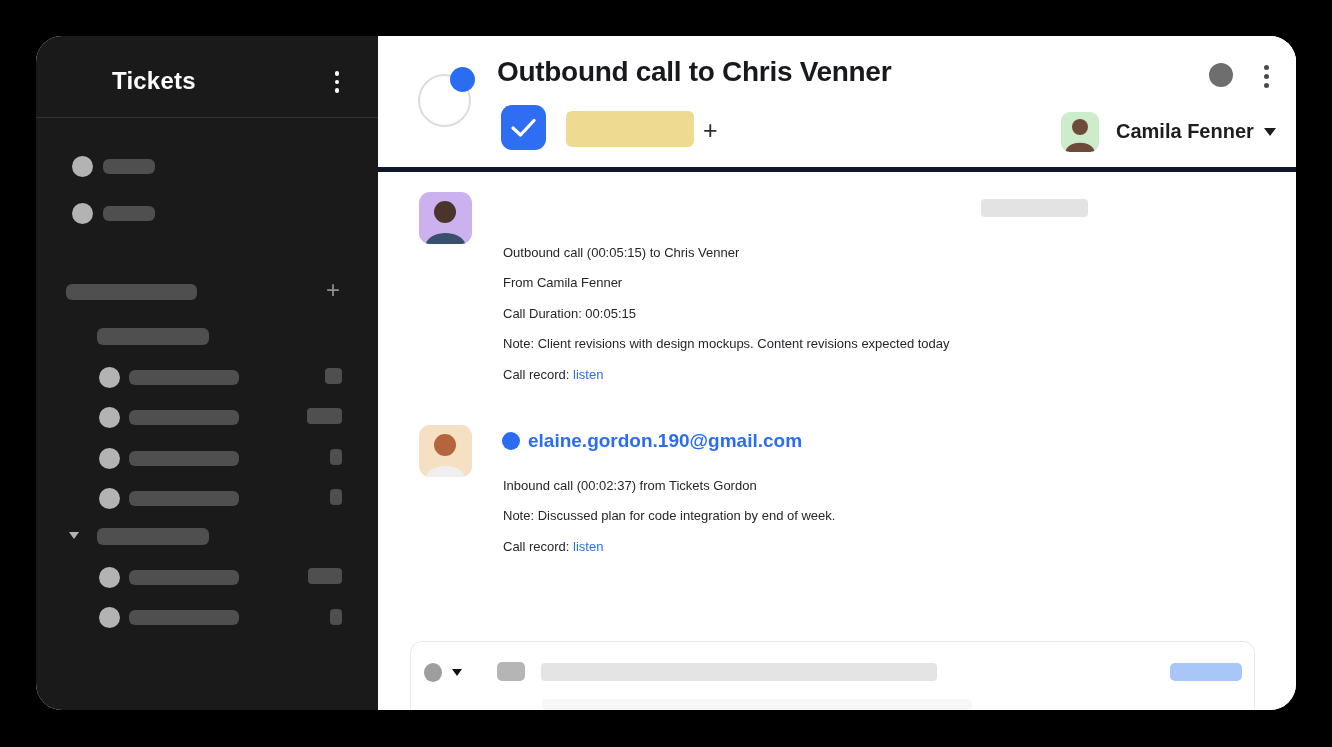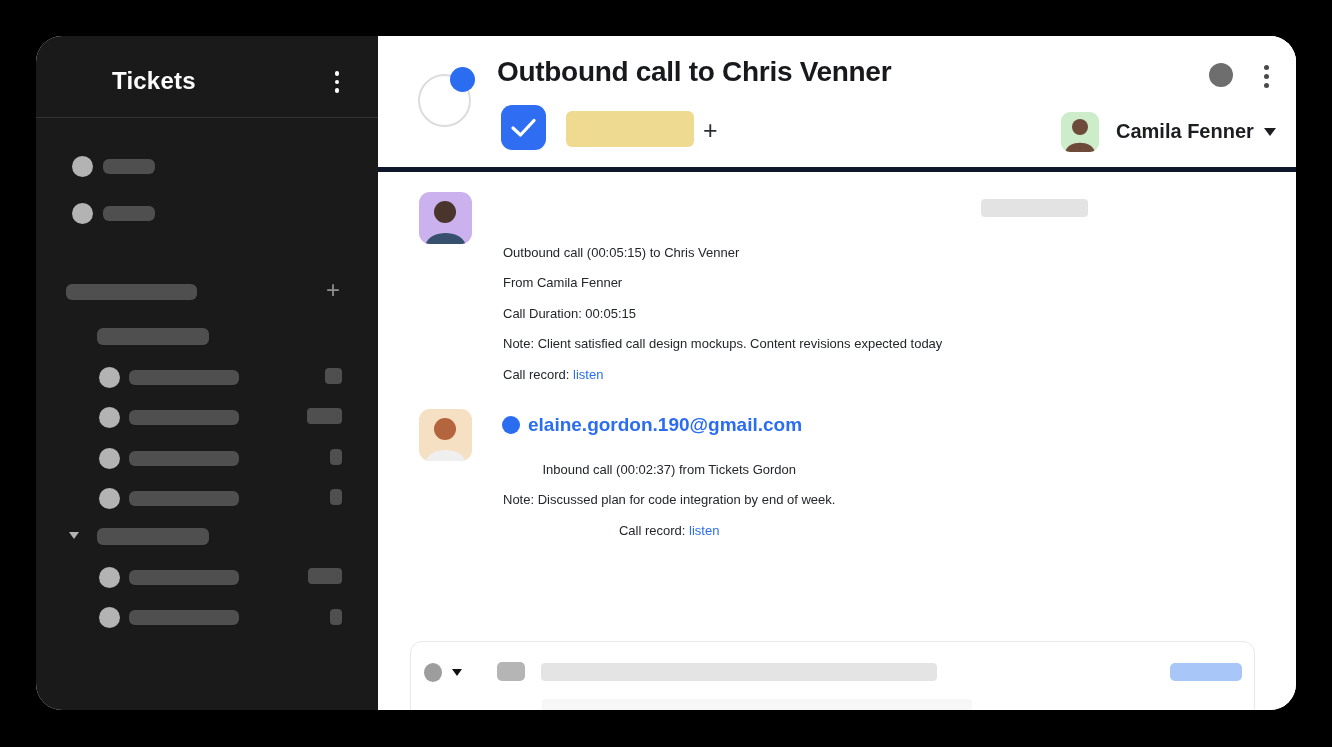"Note: Client satisfied call design" div { text: satisfied call -> revisions with }
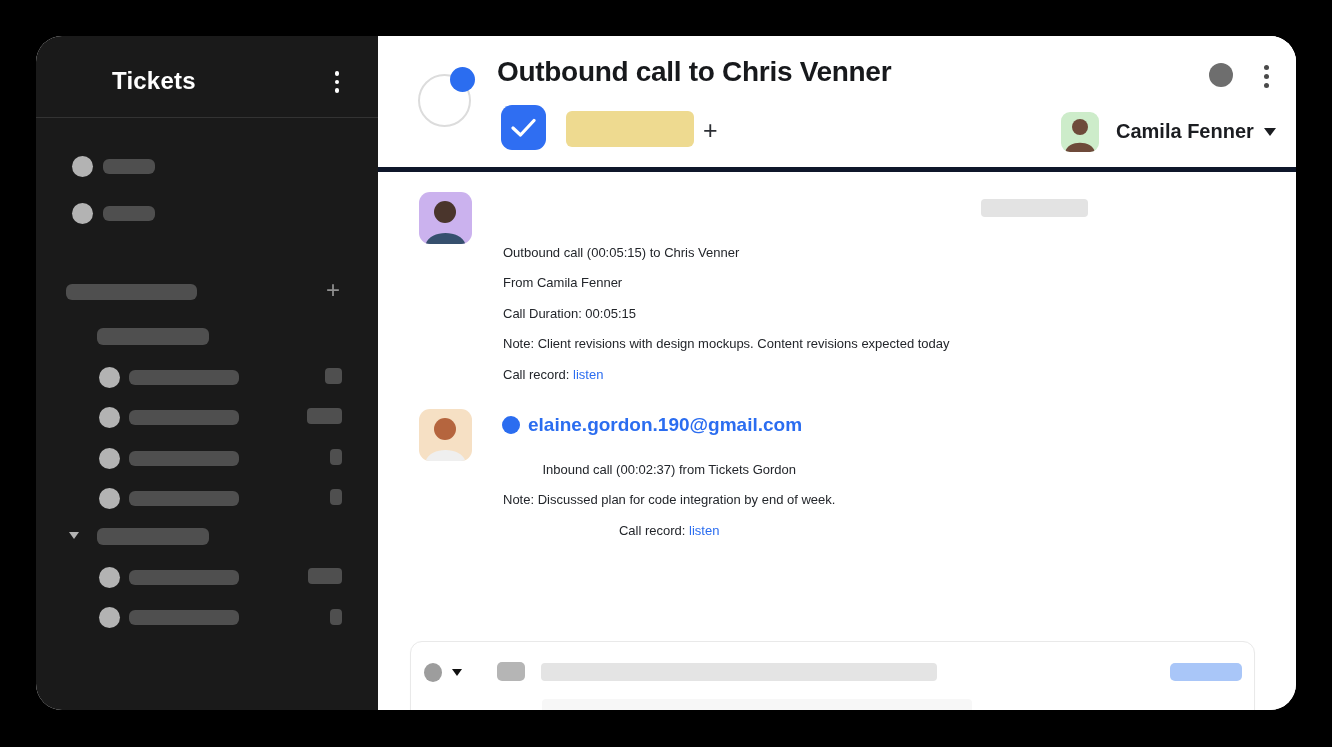"elaine.gordon.190@gmail.com" .entry-2 { text-align: center -> none; top: 236px -> 252px }
